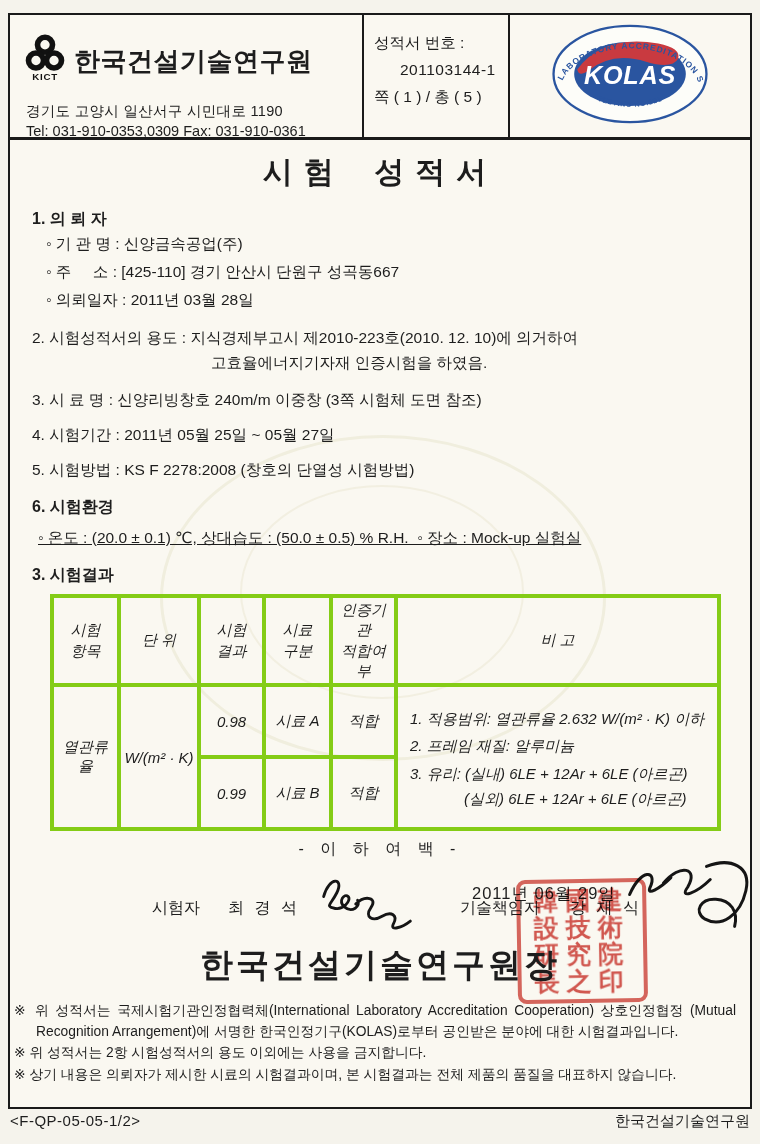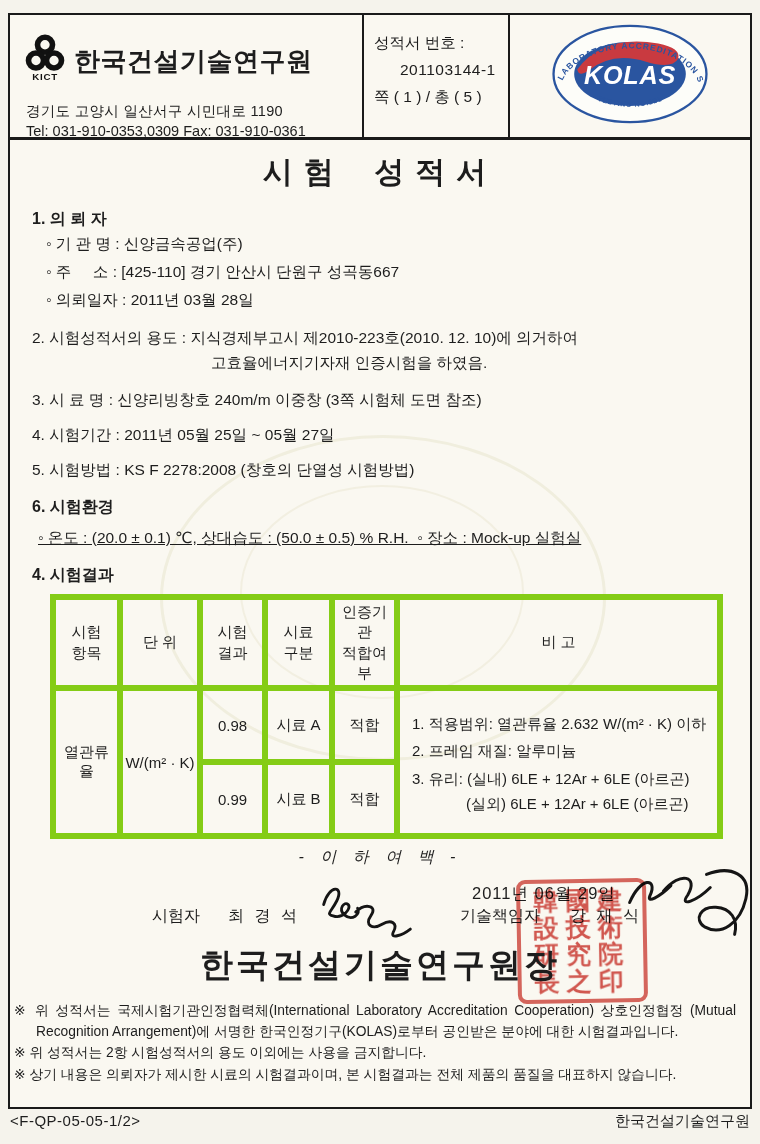"4. 시험결과" div.sec-head { text: 4 -> 3 }
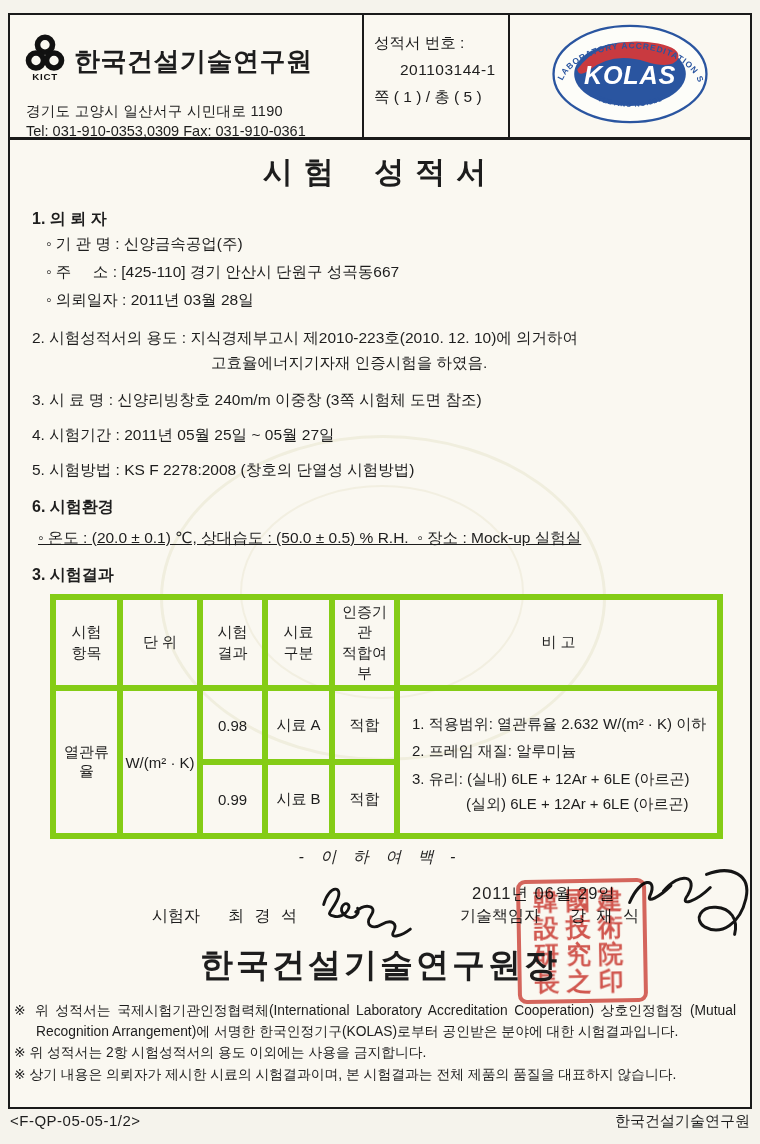"인증기관" .rtable th,.rtable td { border: 6px solid #84cc16 -> 4px solid #84cc16; font-style: none -> italic }
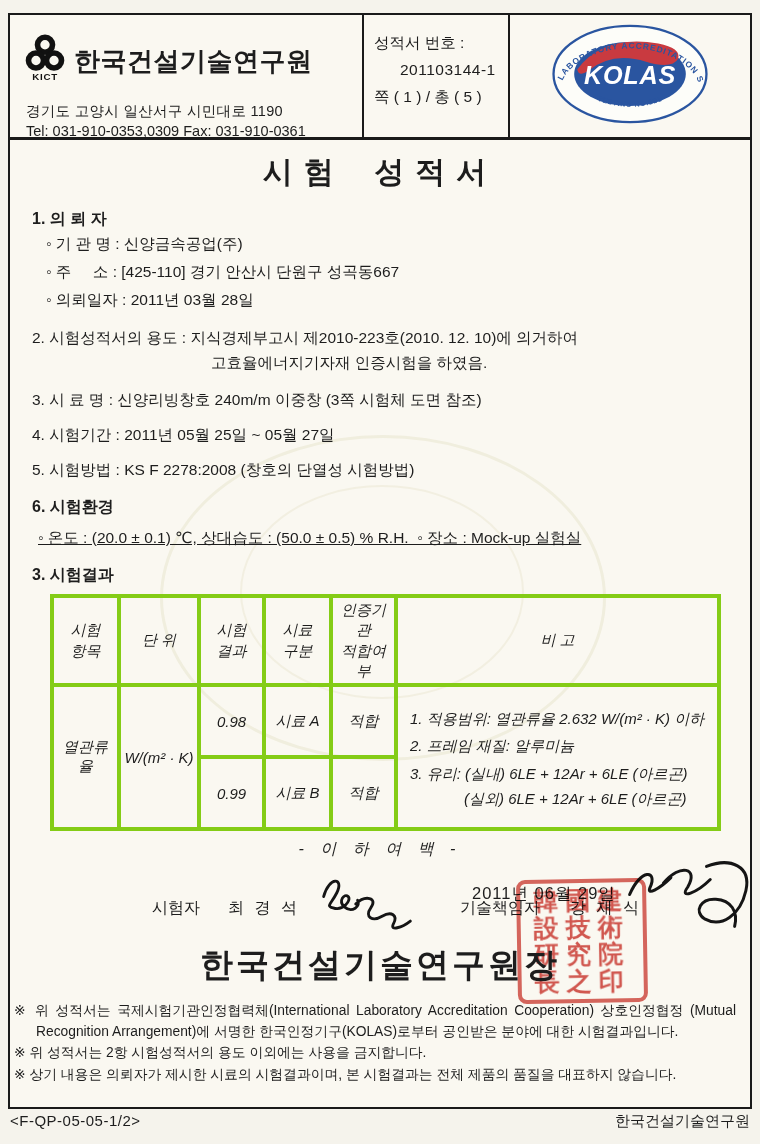"- 이 하 여 백" .blank-note { font-style: italic -> none }
